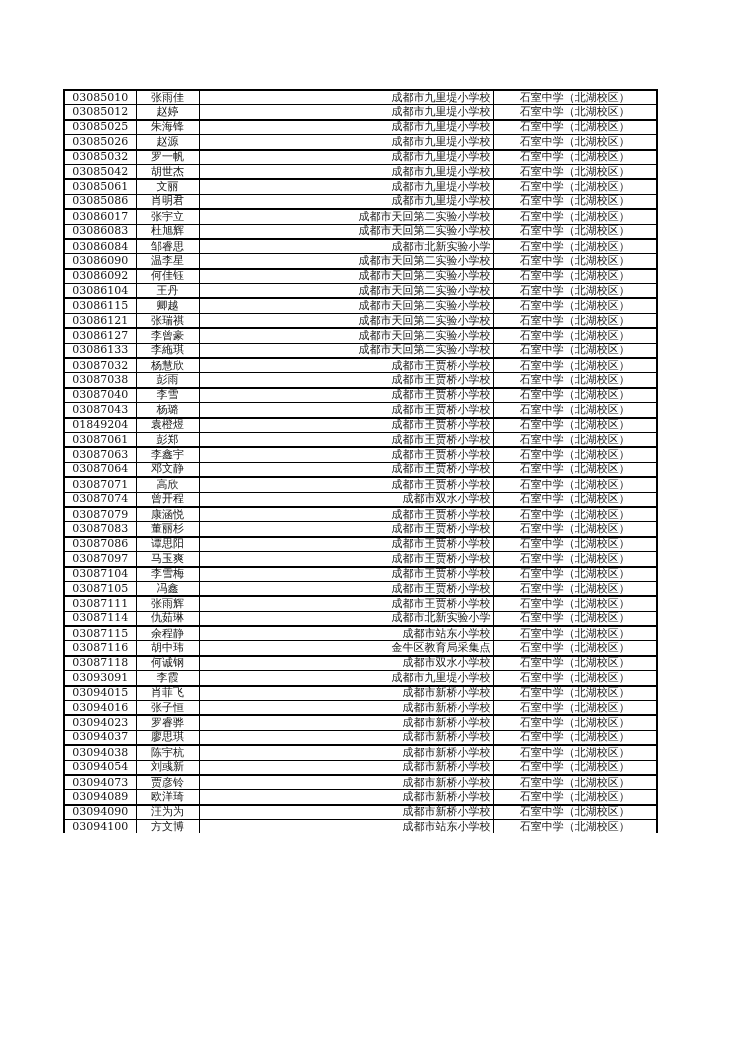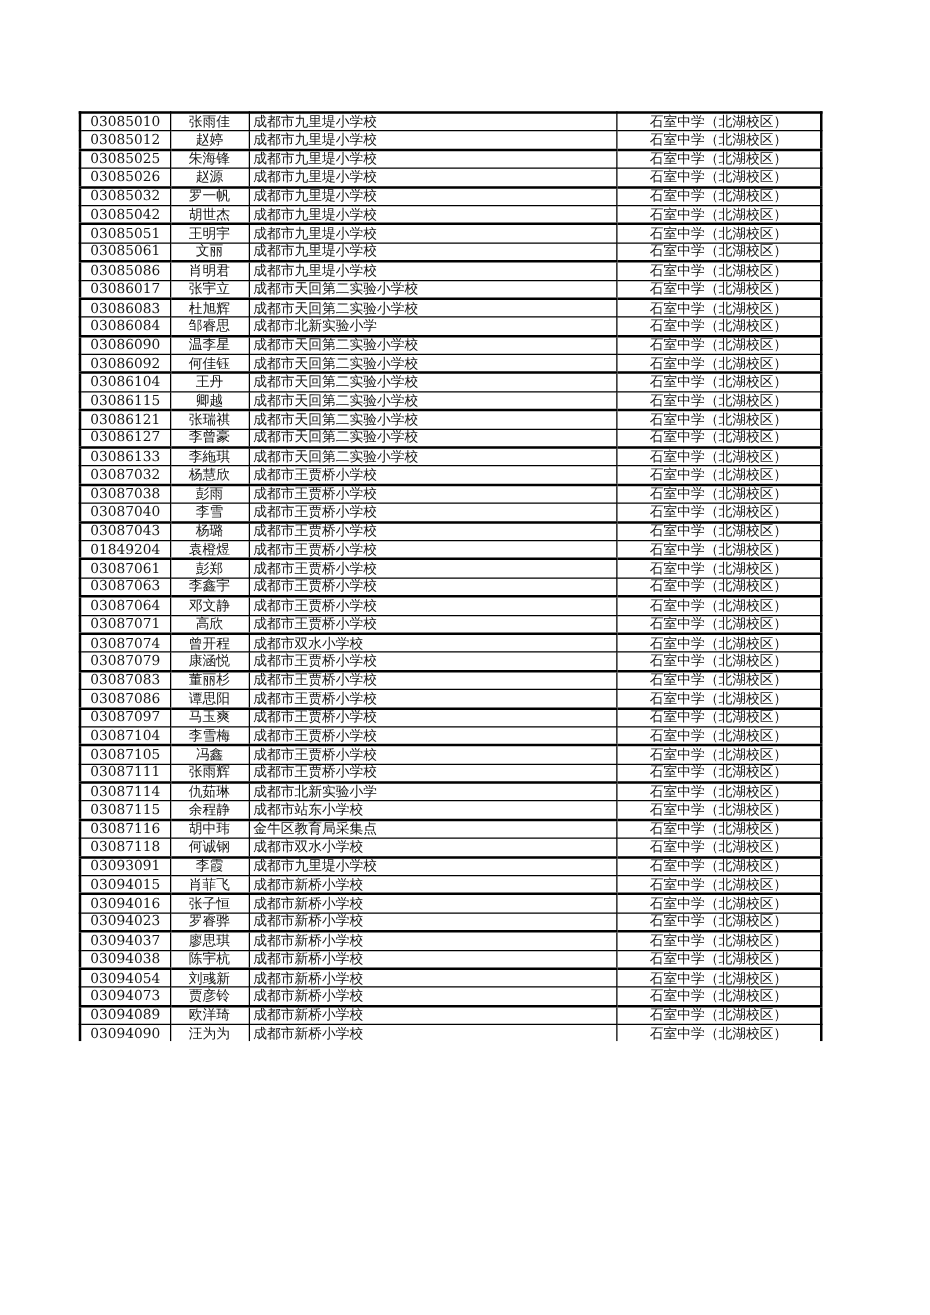"成都市九里堤小学校" table.admission td:nth-child(3) { text-align: left -> right }
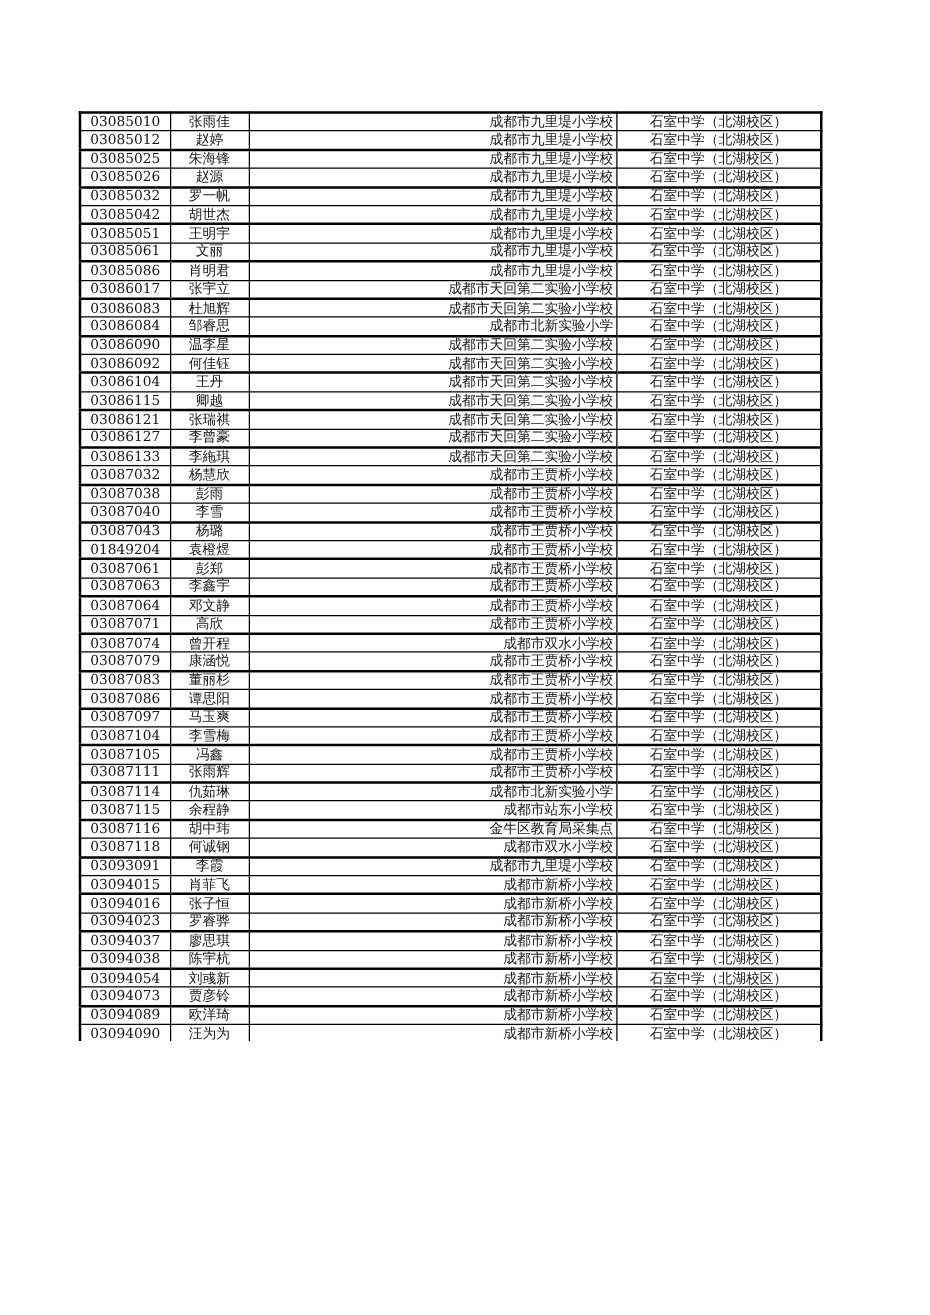"03085051" tr { html: <tr> <td>03085051</td> <td>王明宇</td> <td>成都市九里堤小学校</td> <td>石室中学（北湖校区）</td> </tr> -> none }
